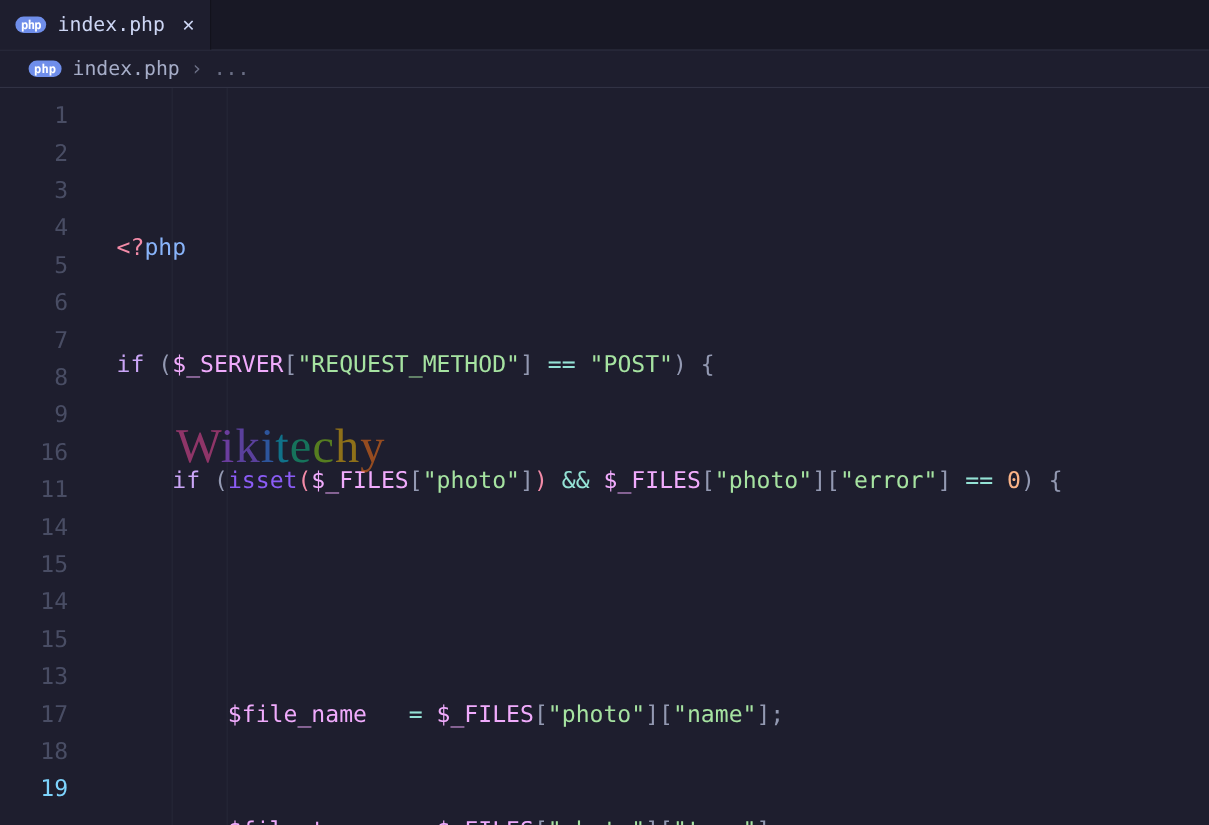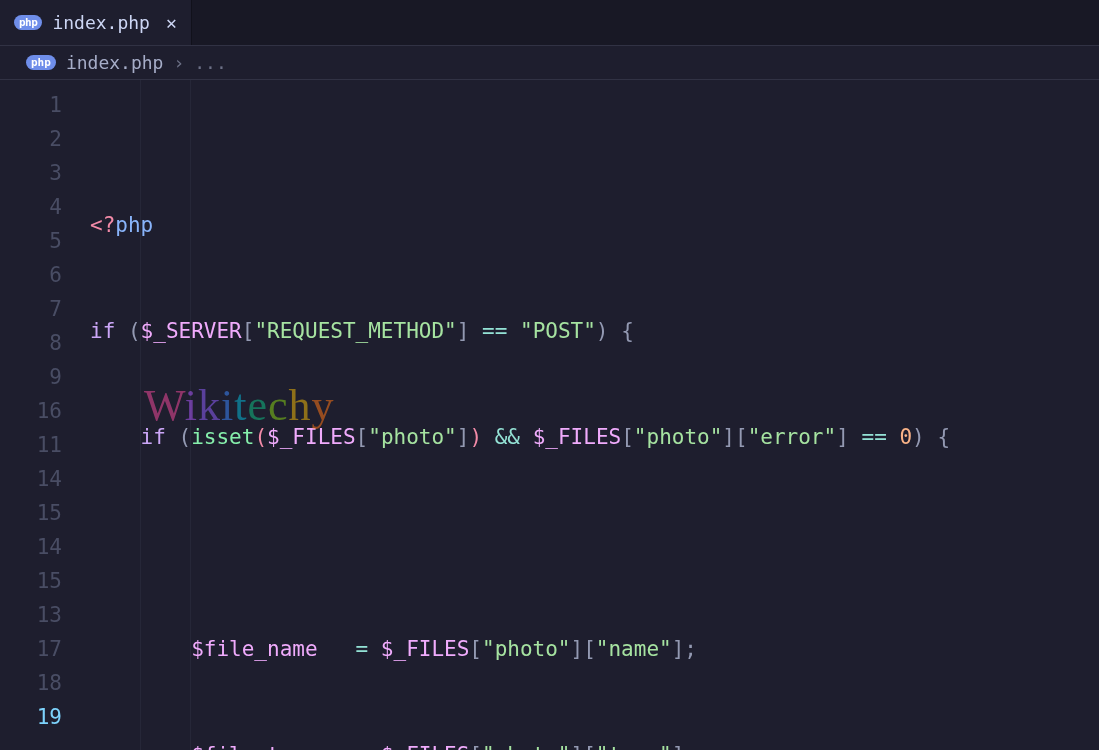"<?php" .code { margin-left: none -> 16px }
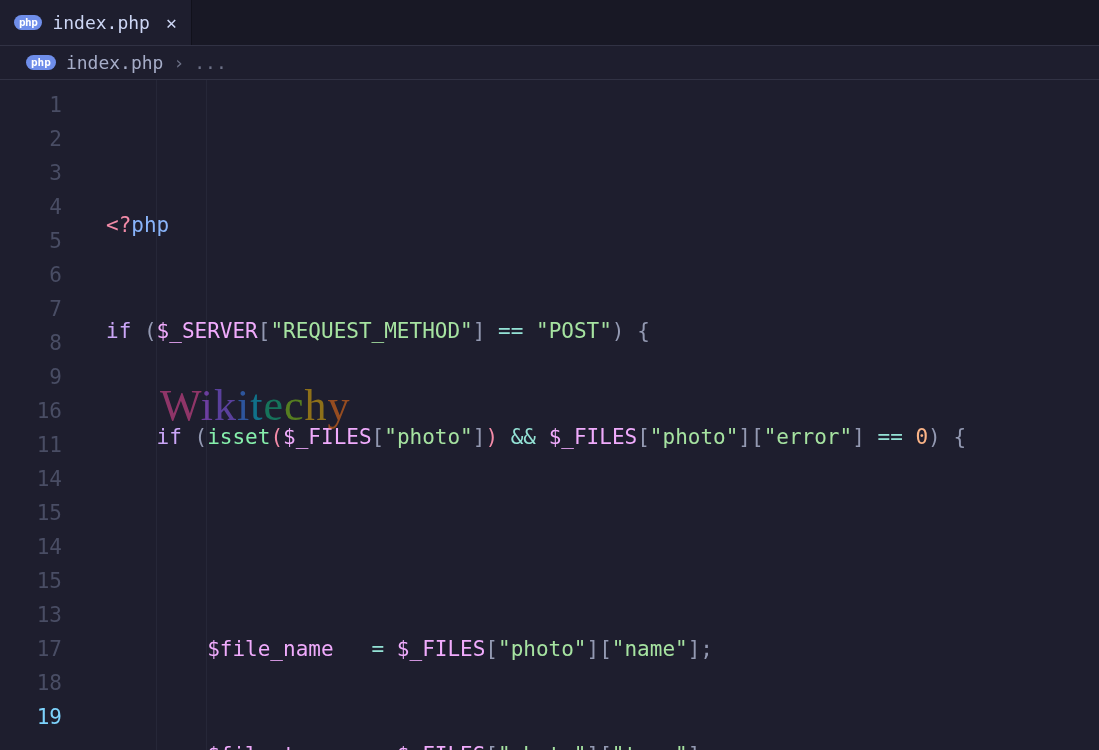"isset" .fnc { color: #86efac -> #8b5cf6 }
